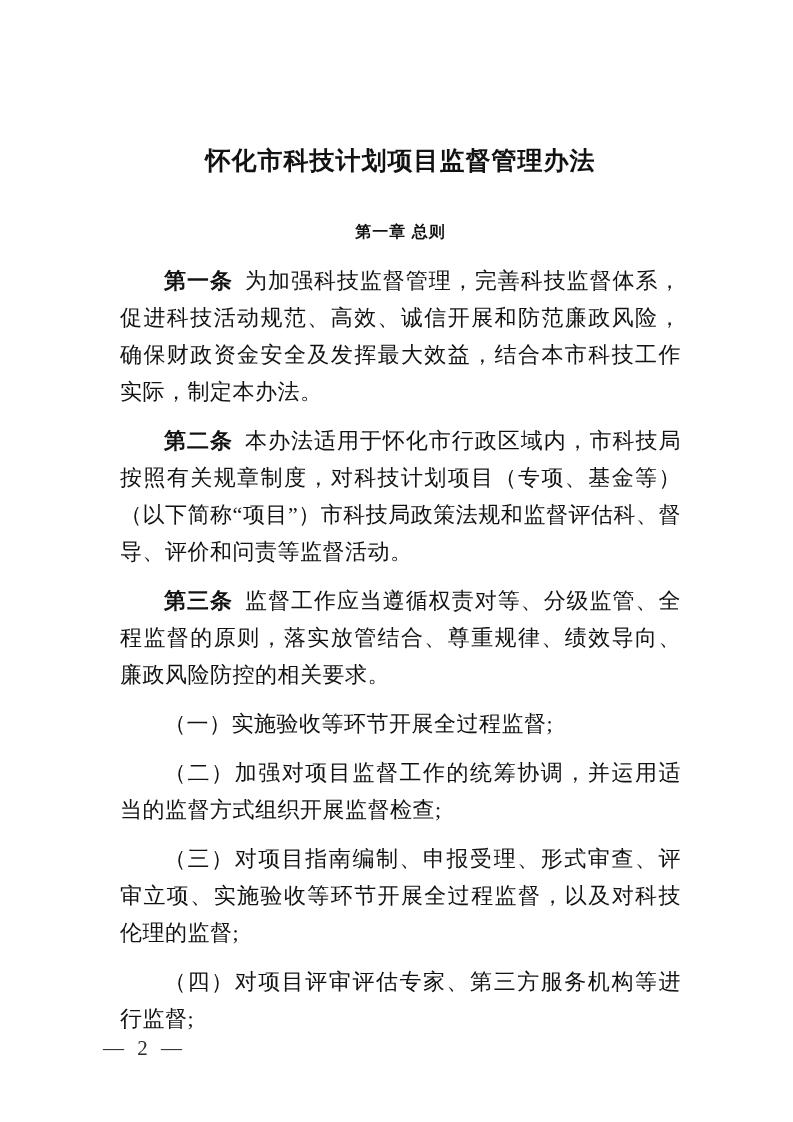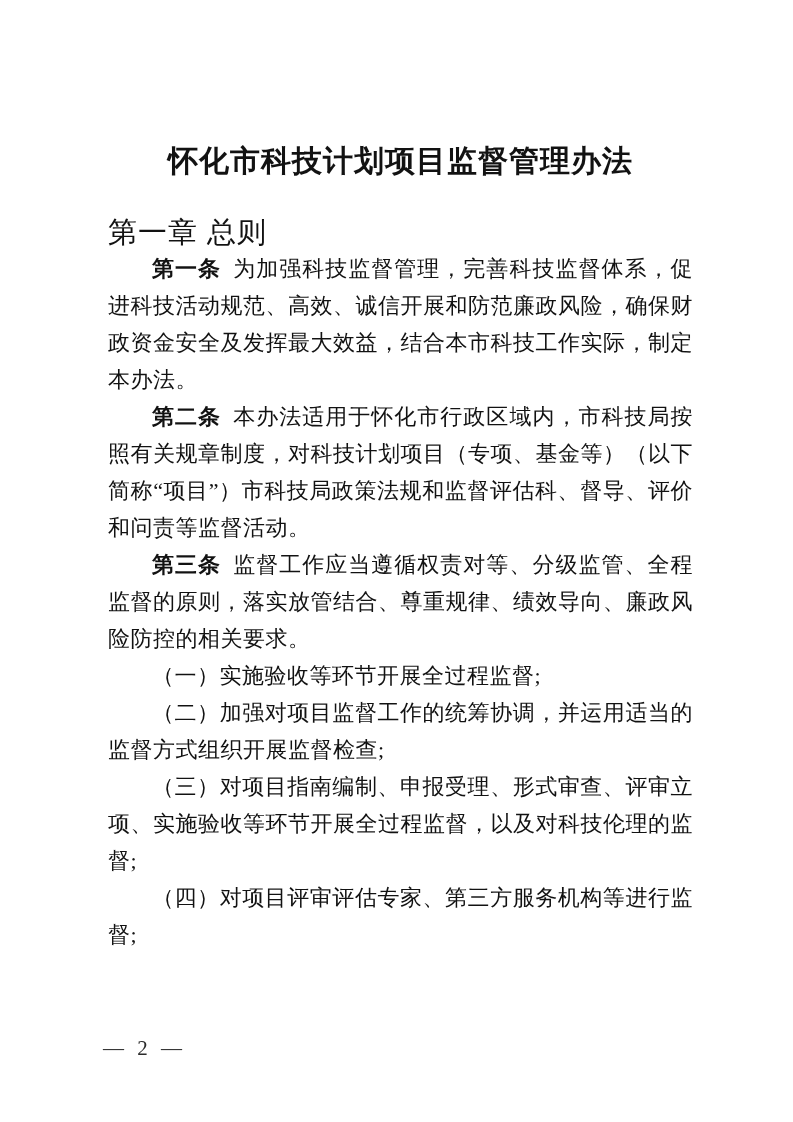"怀化市科技计划项目监督管理办法" .doc-title { font-size: 30px -> 25px }
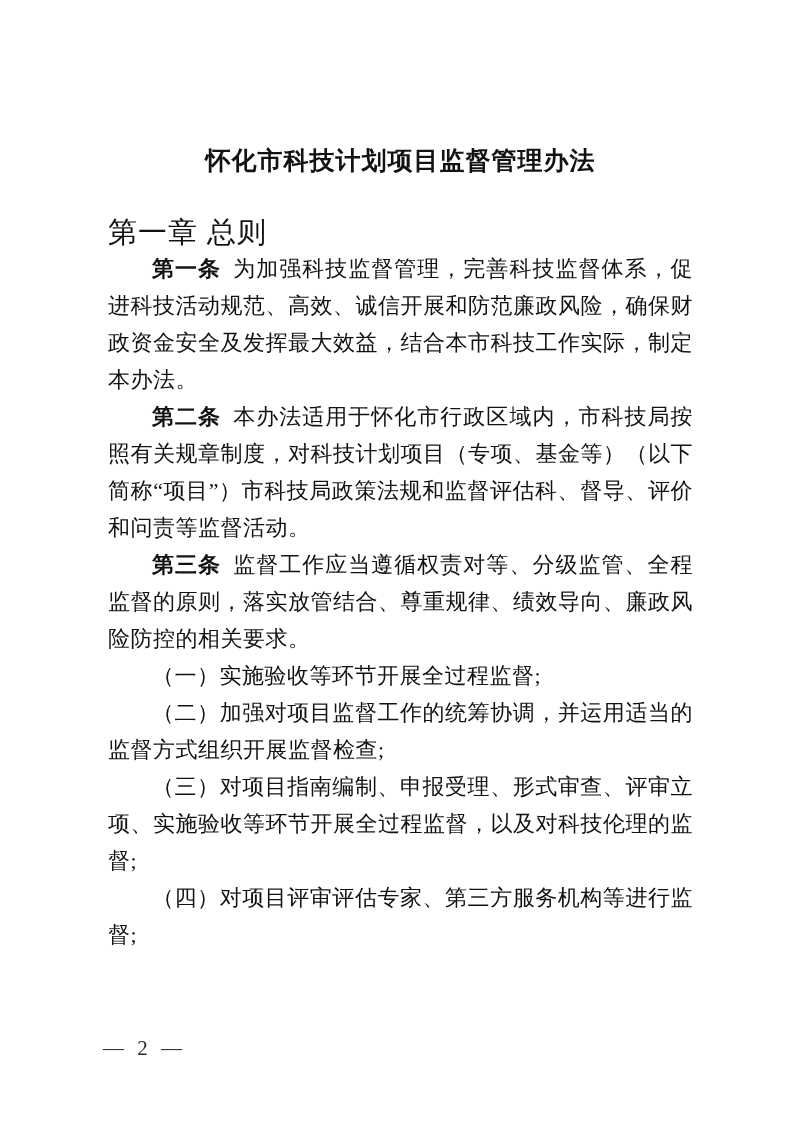"第一章 总则" .chapter-heading { font-size: 29px -> 16px; font-weight: 400 -> 700; text-align: none -> center }
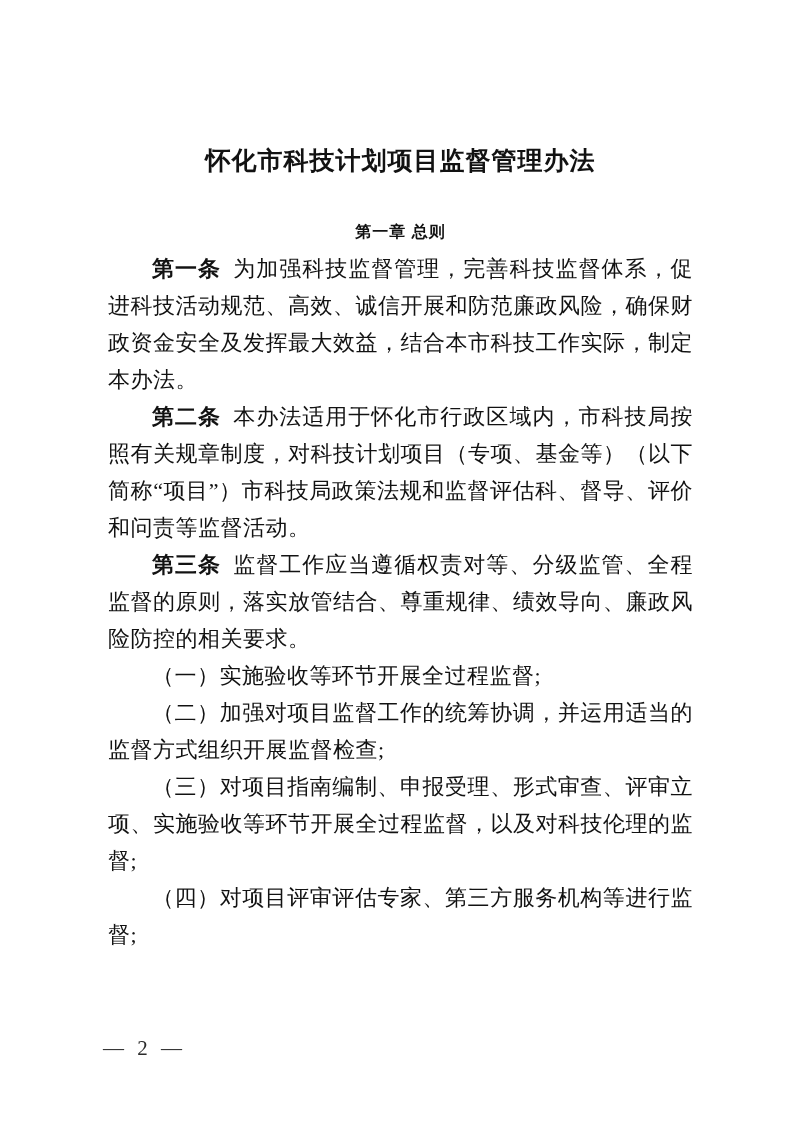"第一条" .para { margin: 0 -> 12px }
